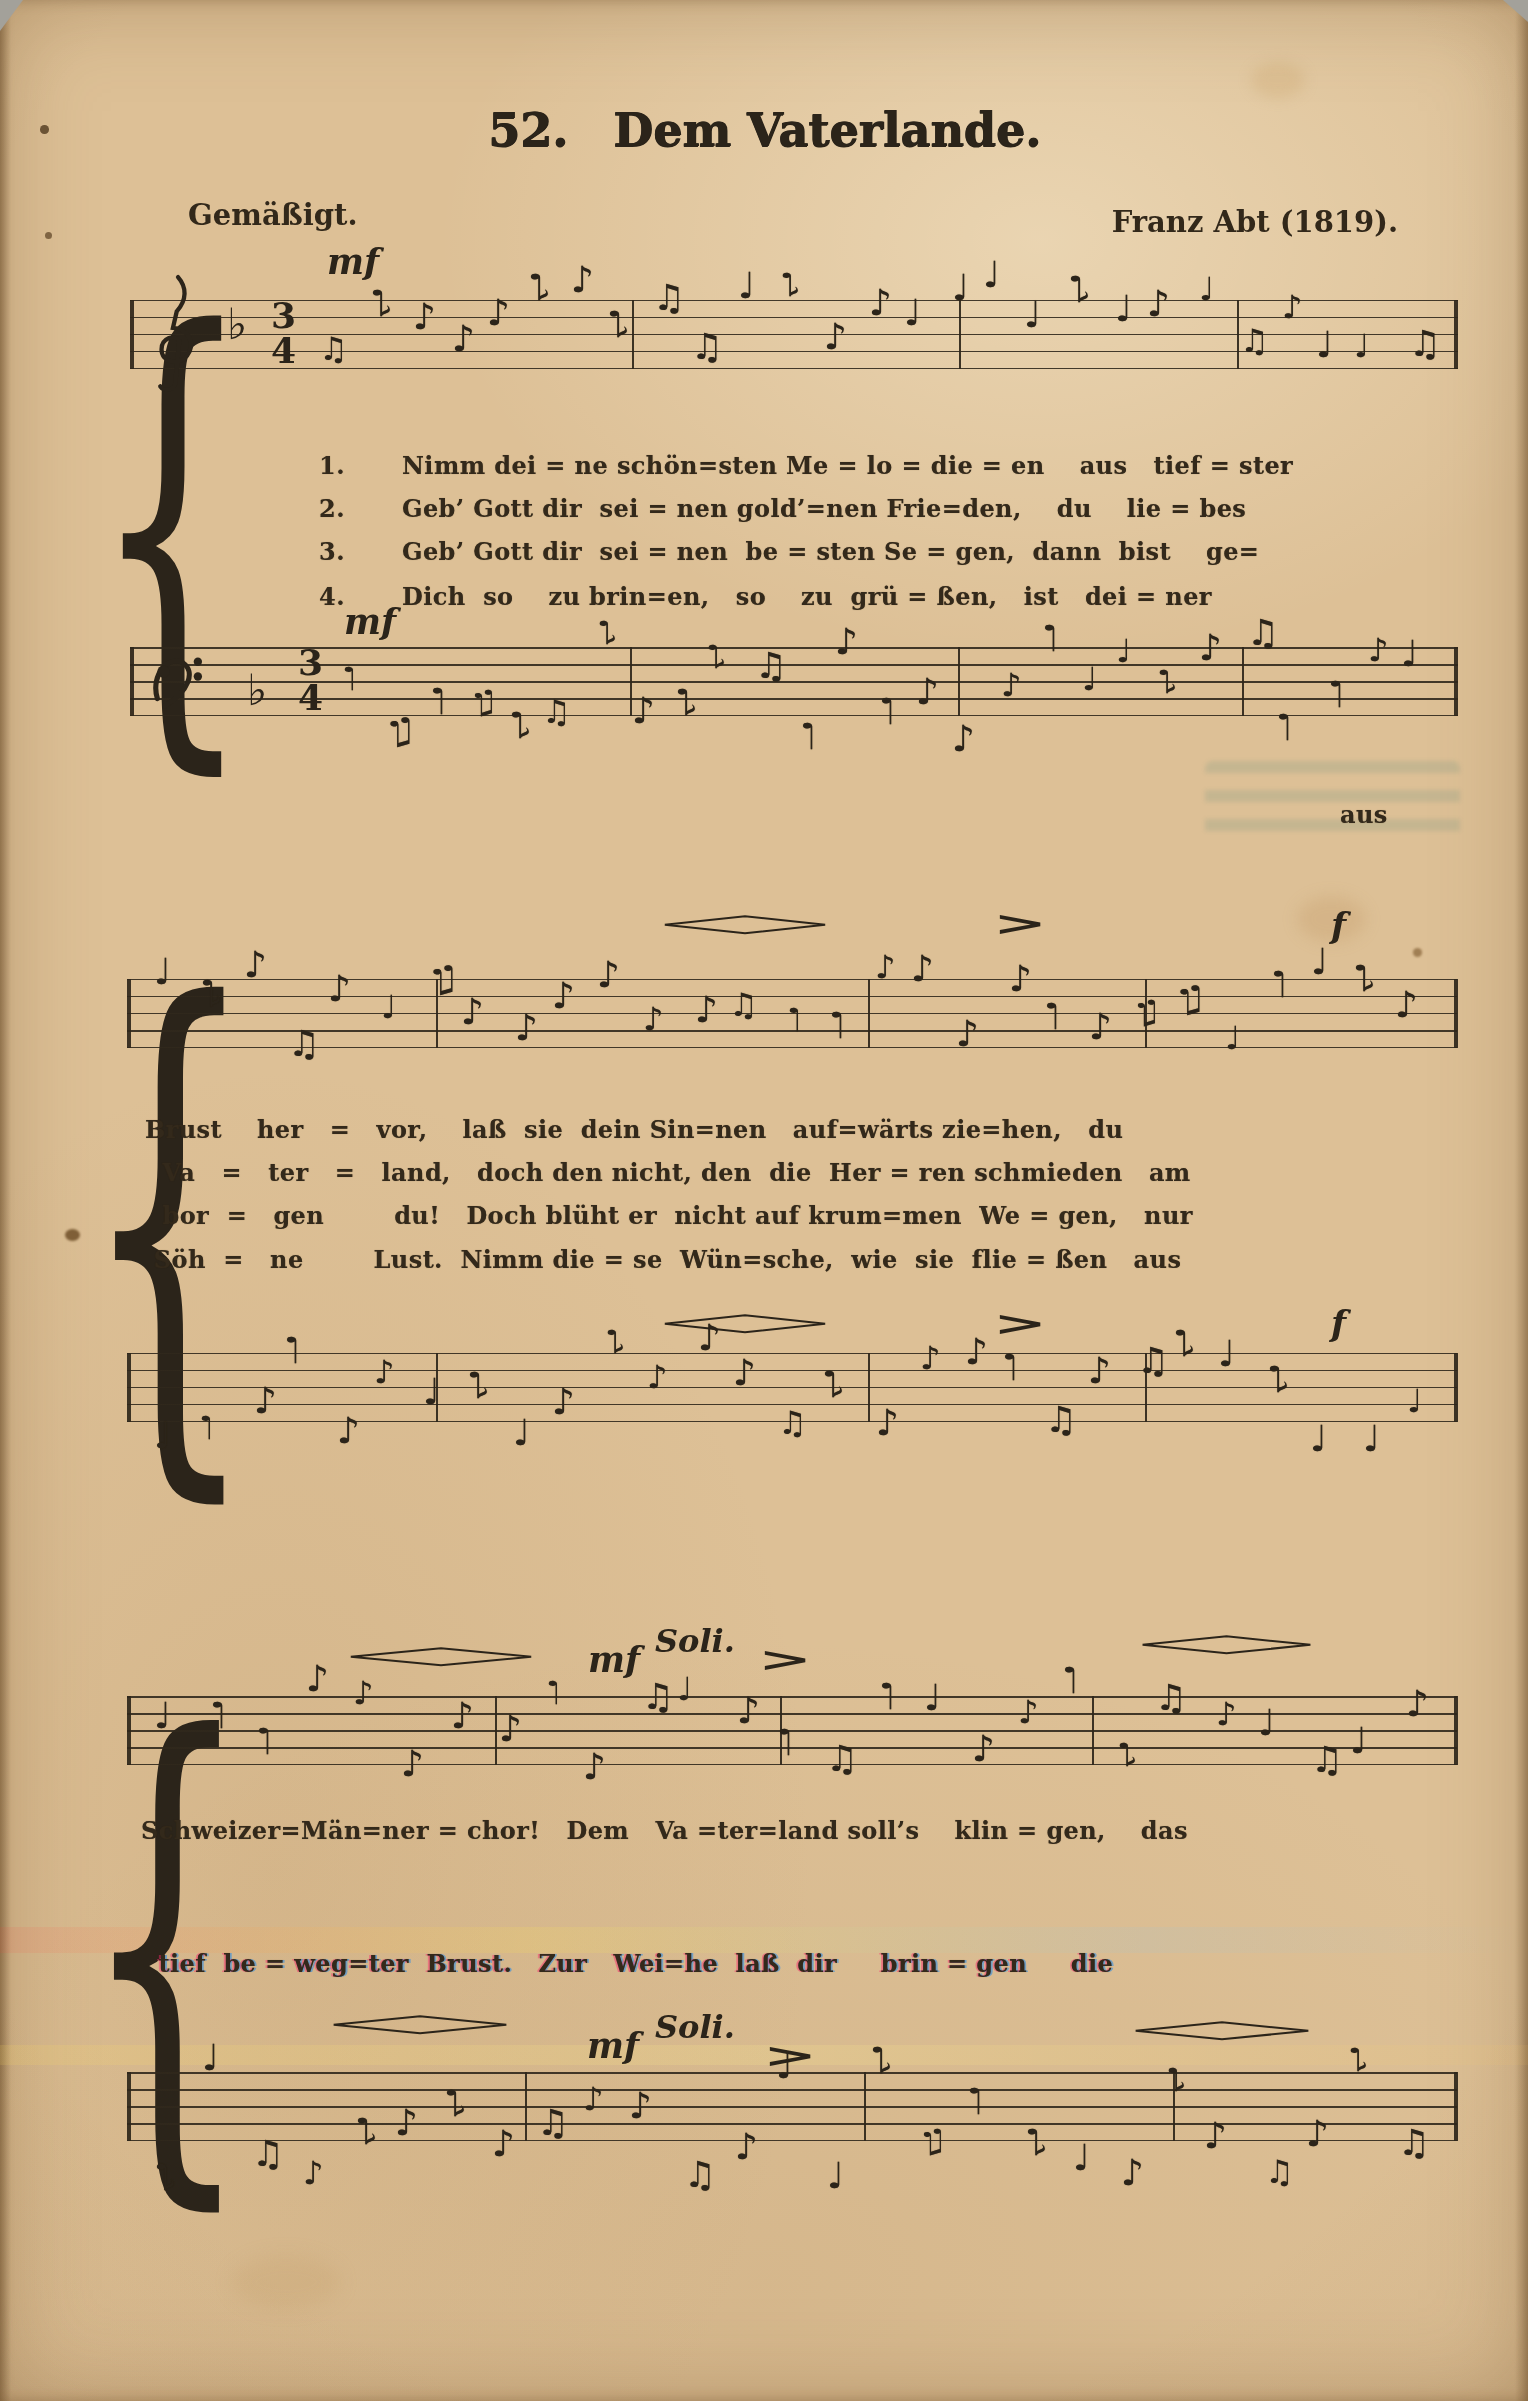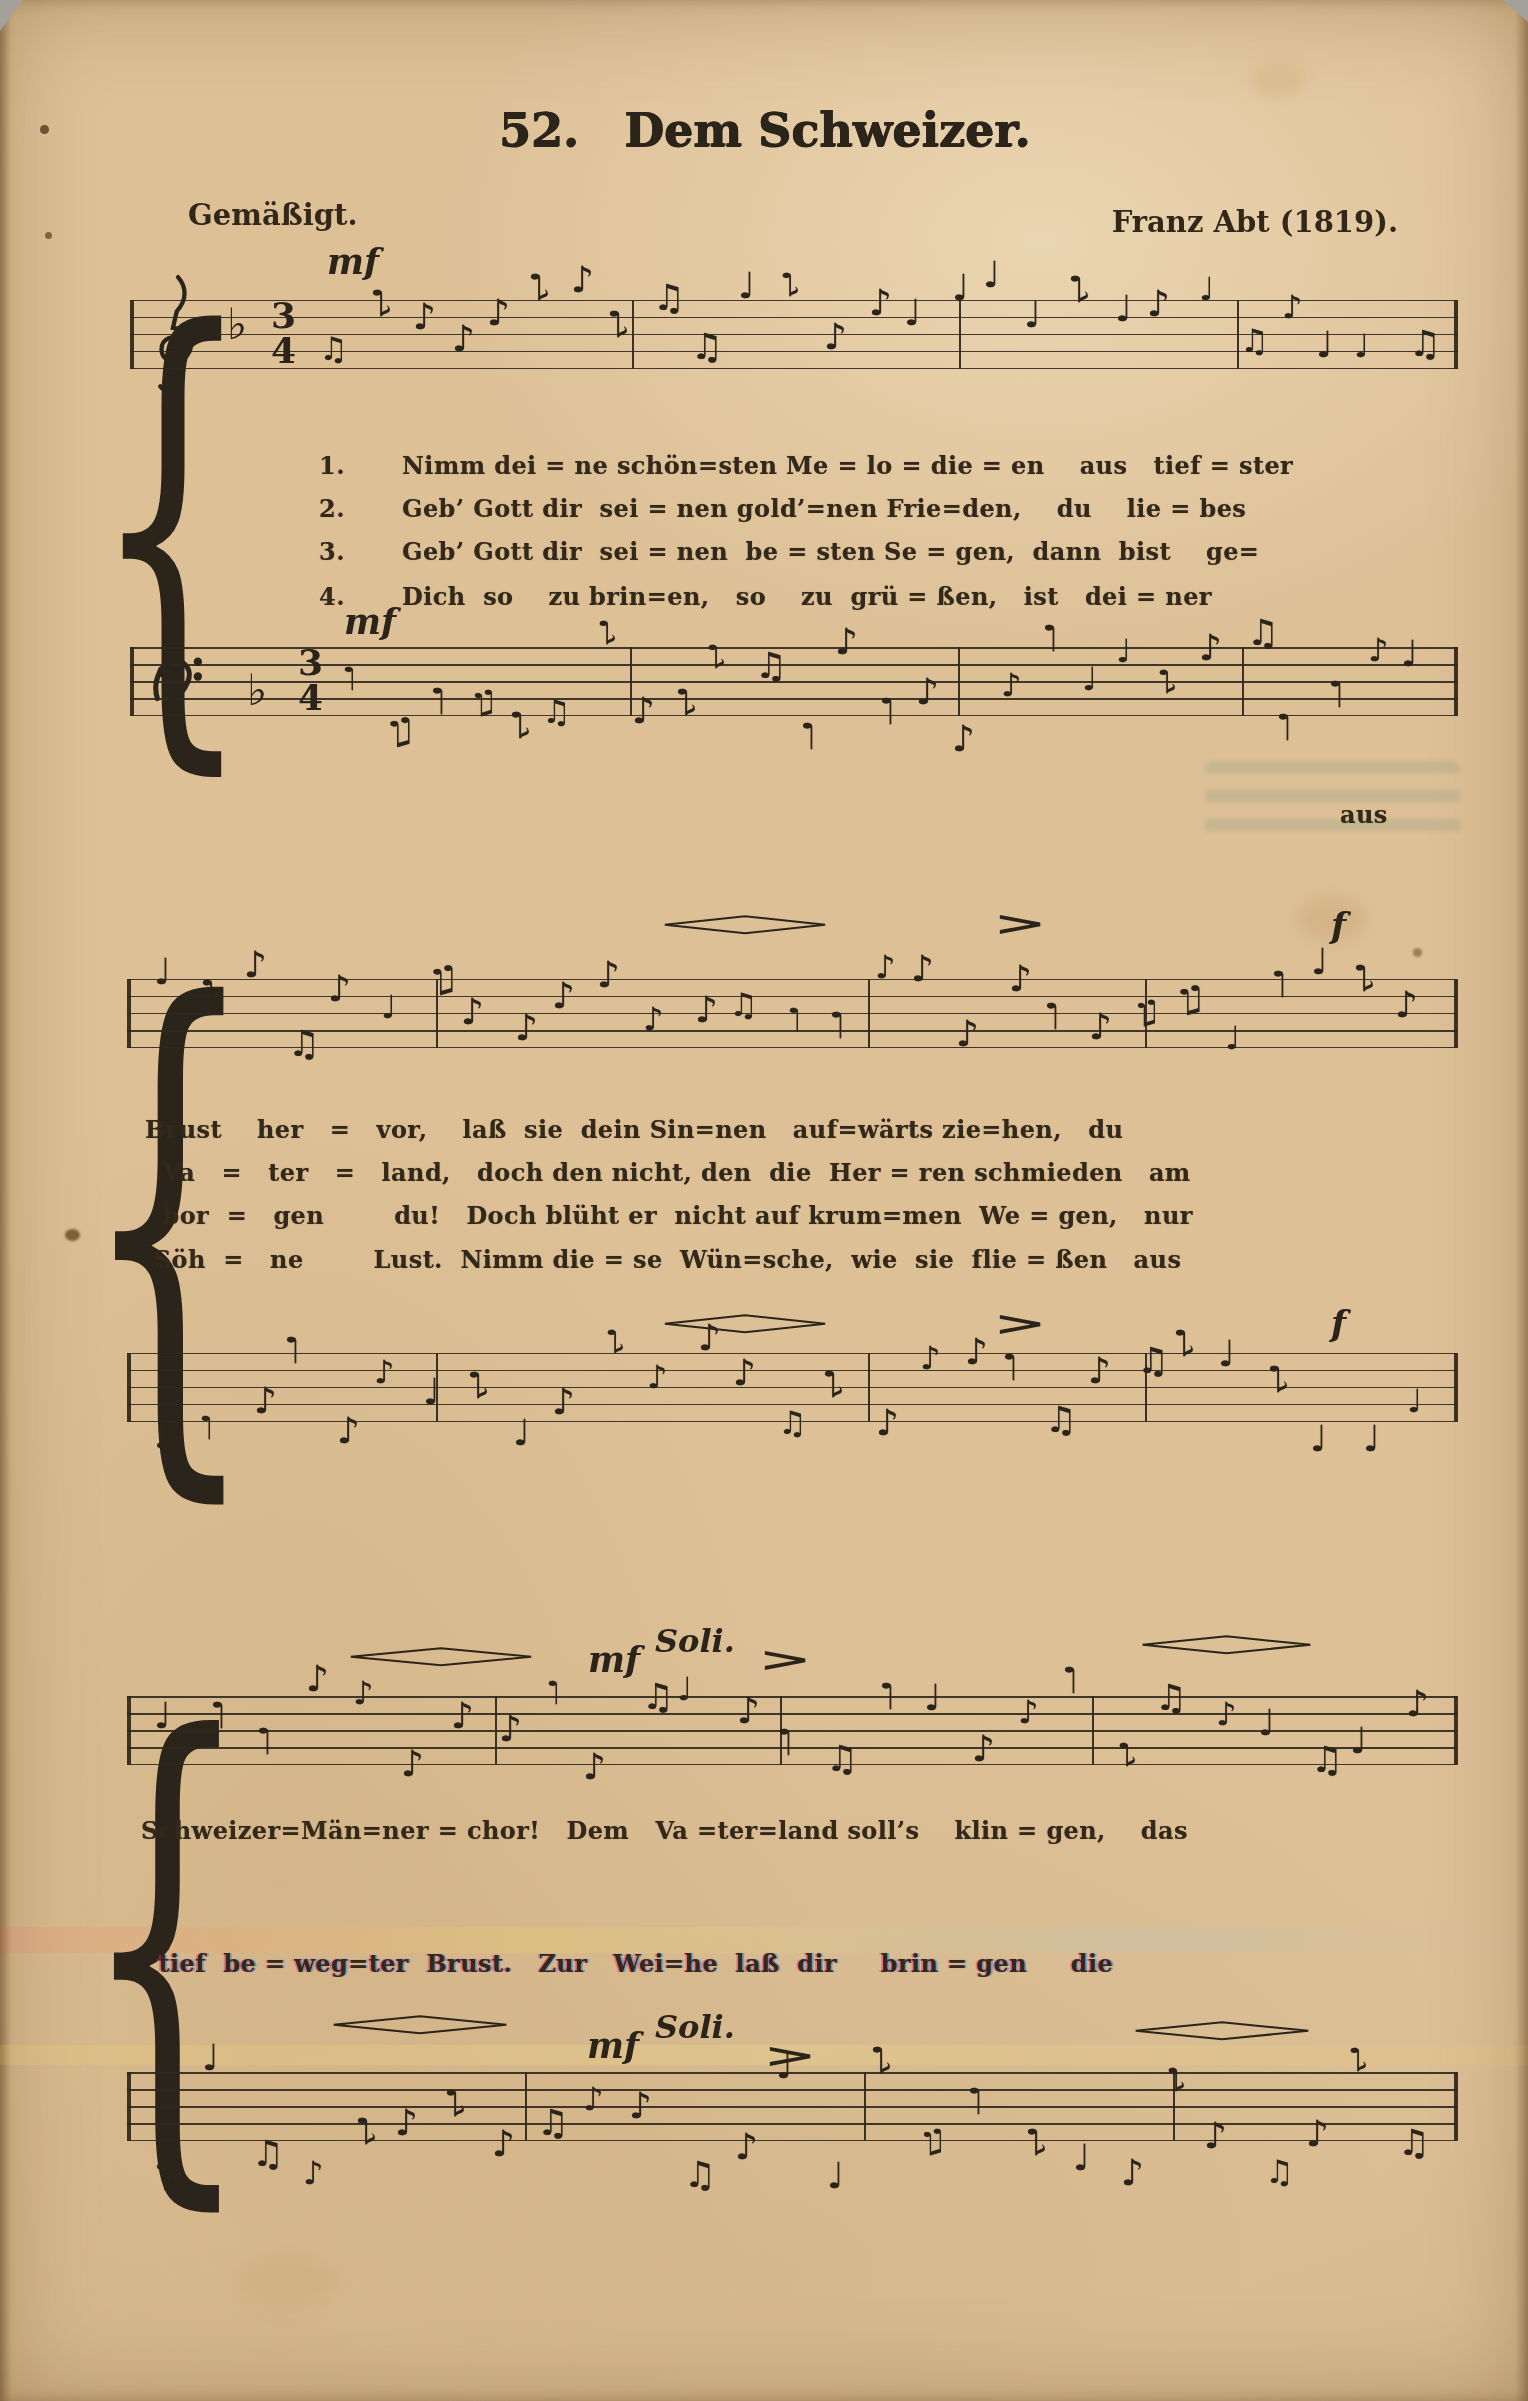"Dem Schweizer." span { text: Schweizer -> Vaterlande }
